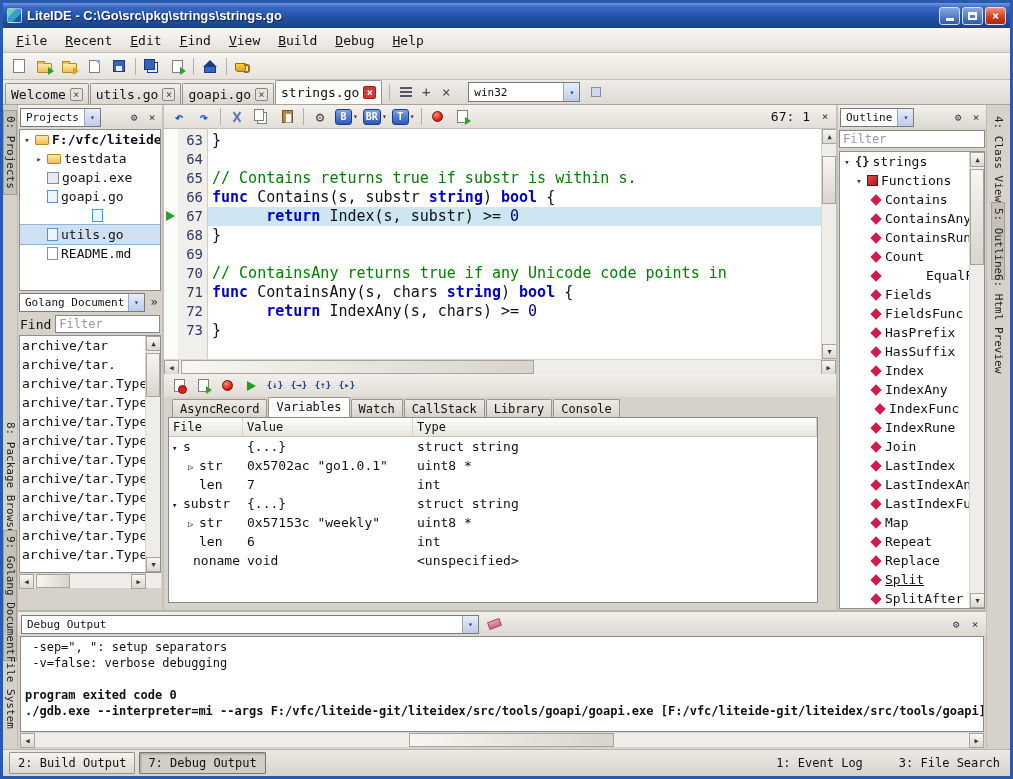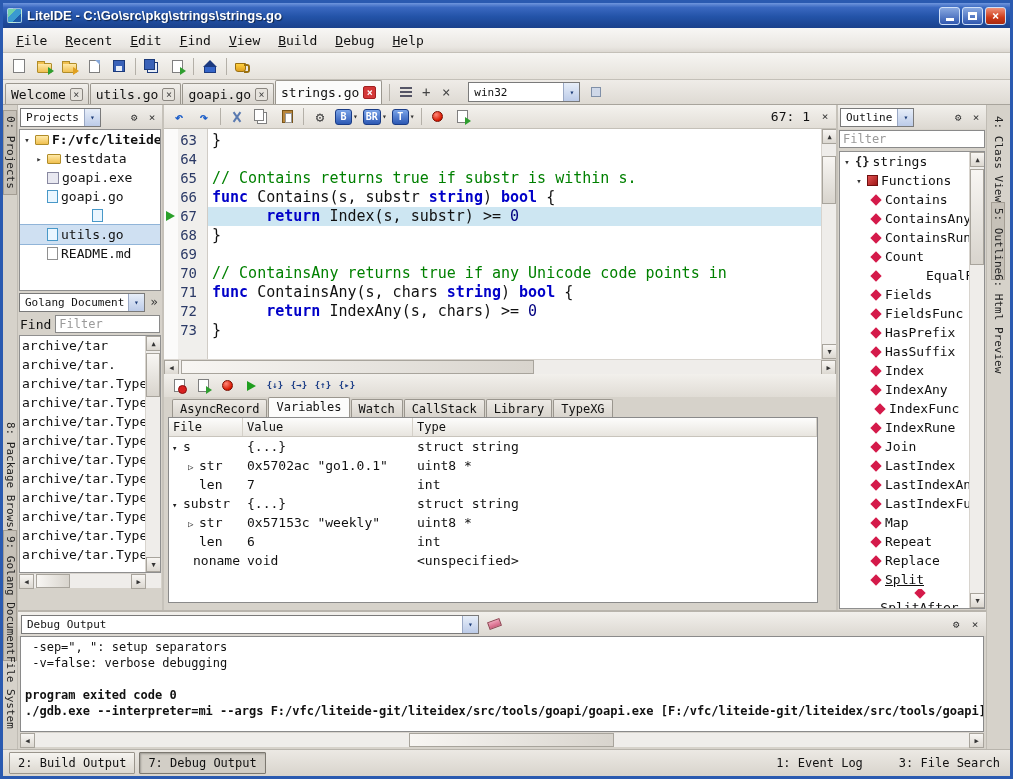"63" .gutter { padding: 2px 10px 0 0 -> 2px 4px 0 0 }
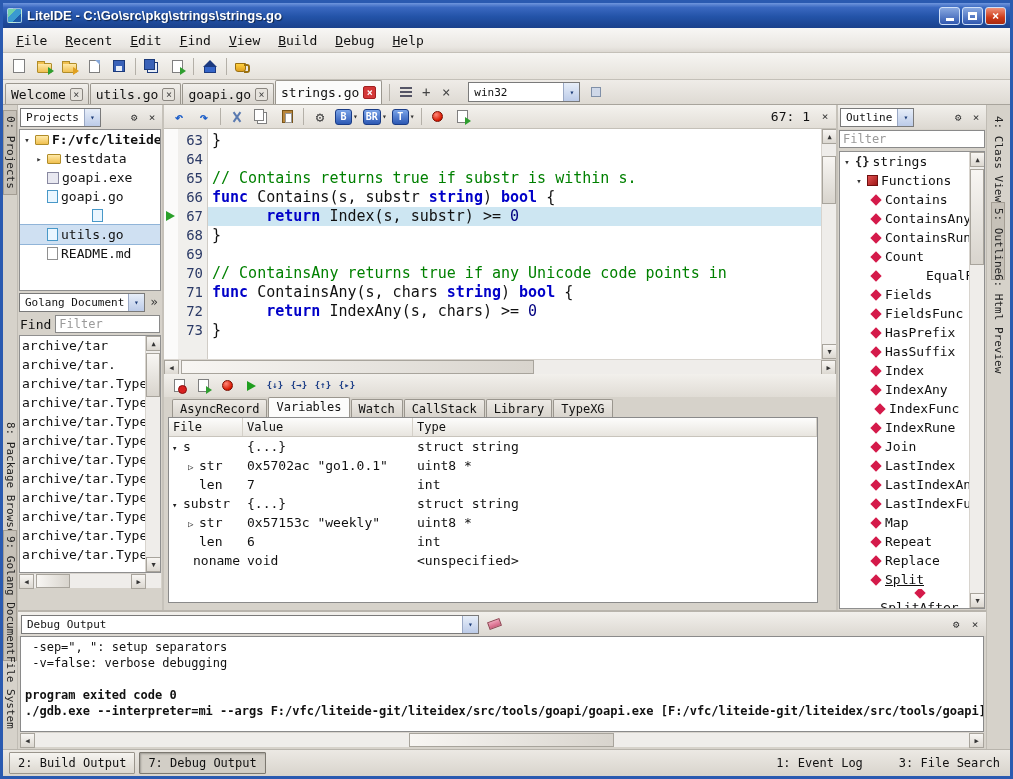"TypeXG" div.dtab { text: TypeXG -> Console }
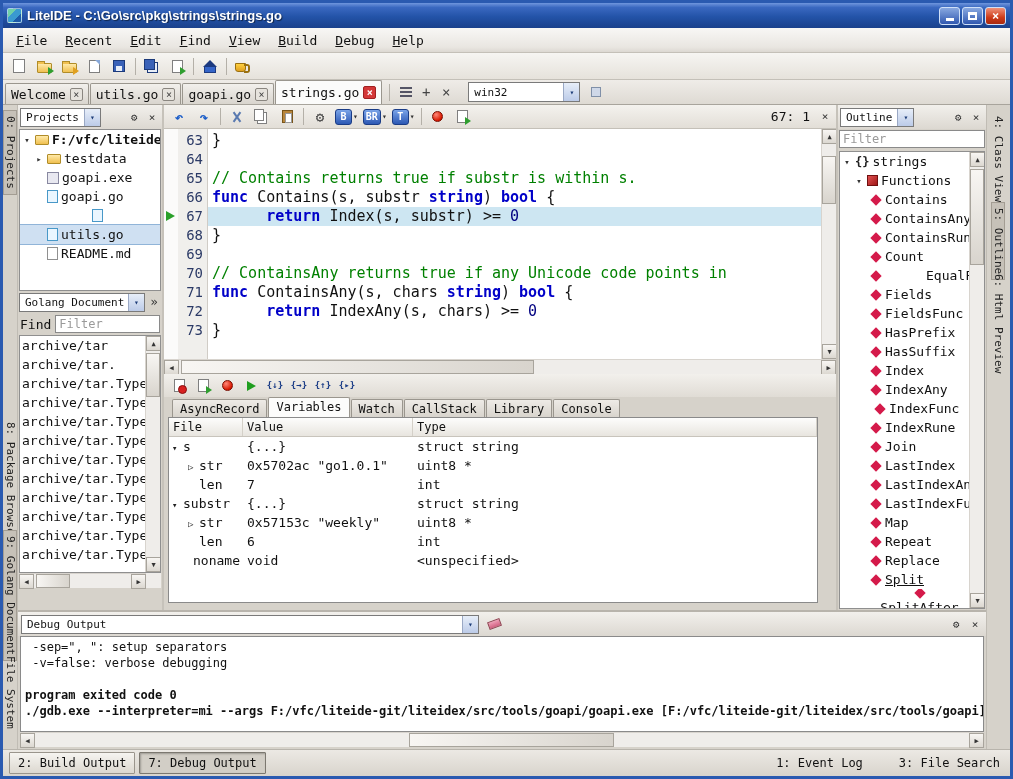"SplitAfter" div.orow { flex-direction: column -> none }
